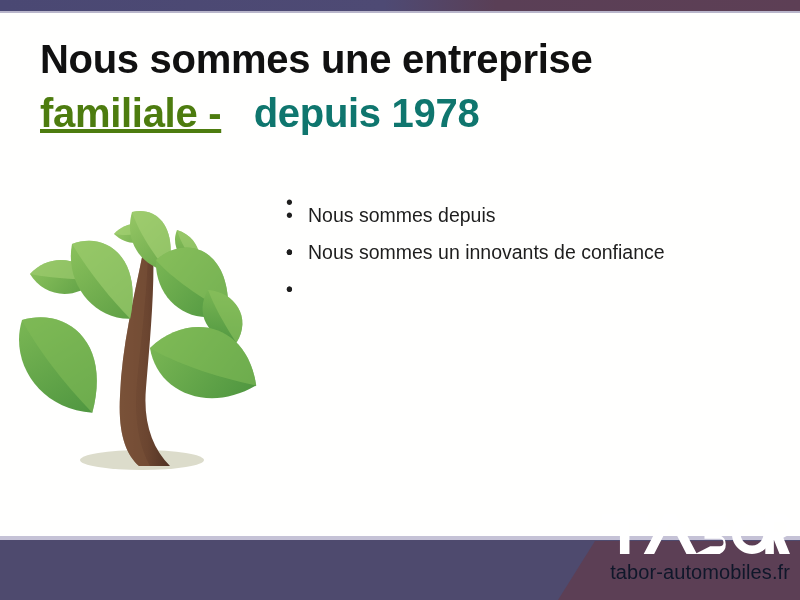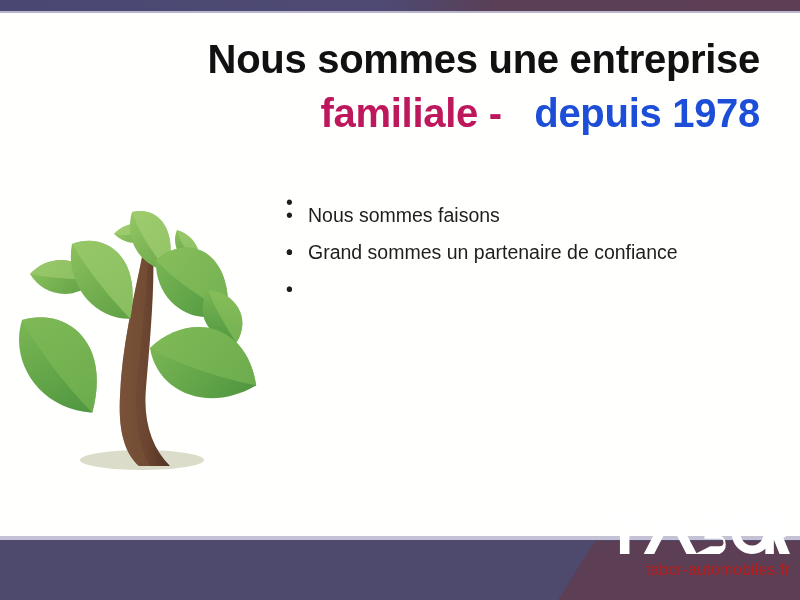"Nous sommes une entreprise" .headline { text-align: right -> left }
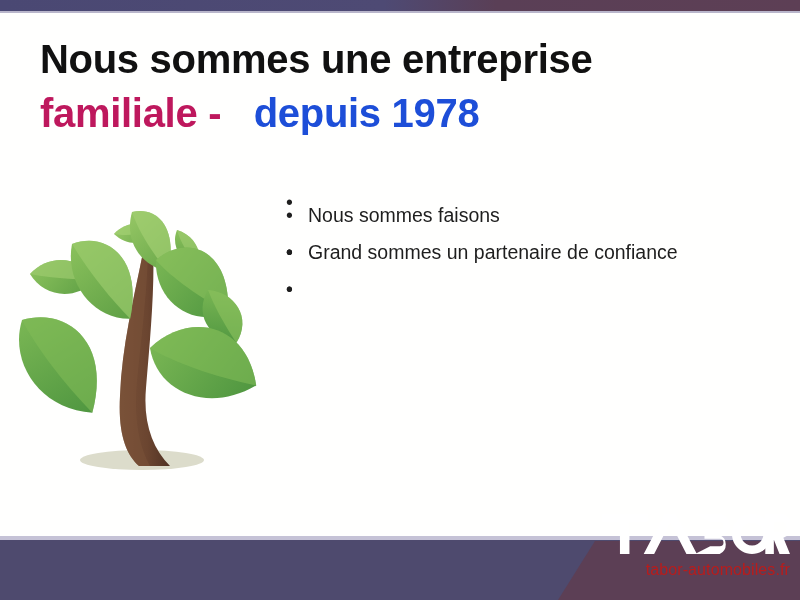"familiale -" .headline .dash { color: #be185d -> #4d7c0f; text-decoration: none -> underline }
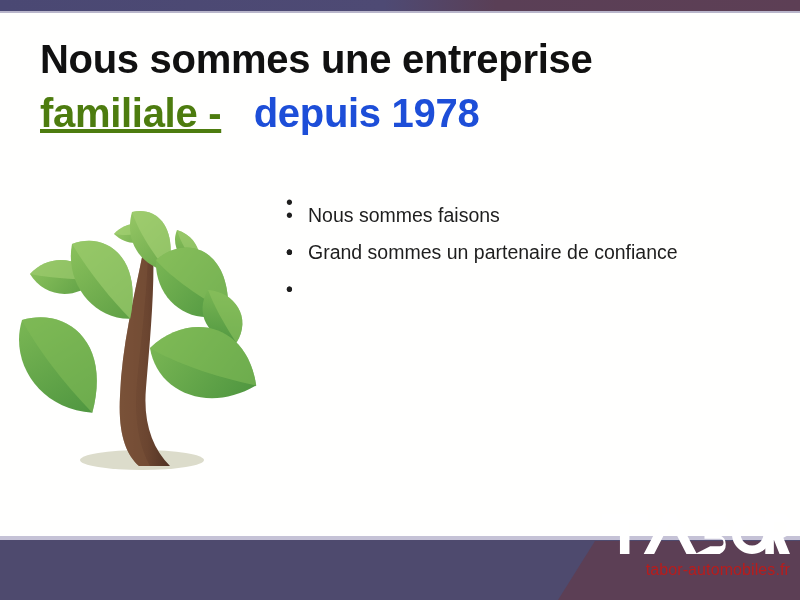"depuis 1978" .headline .accent { color: #1d4ed8 -> #0f766e }
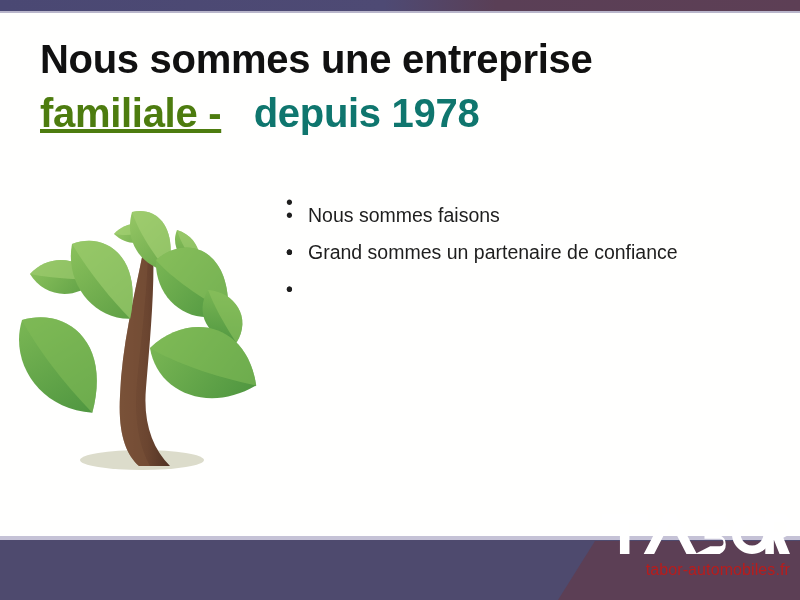"Nous sommes faisons" span { text: faisons -> depuis }
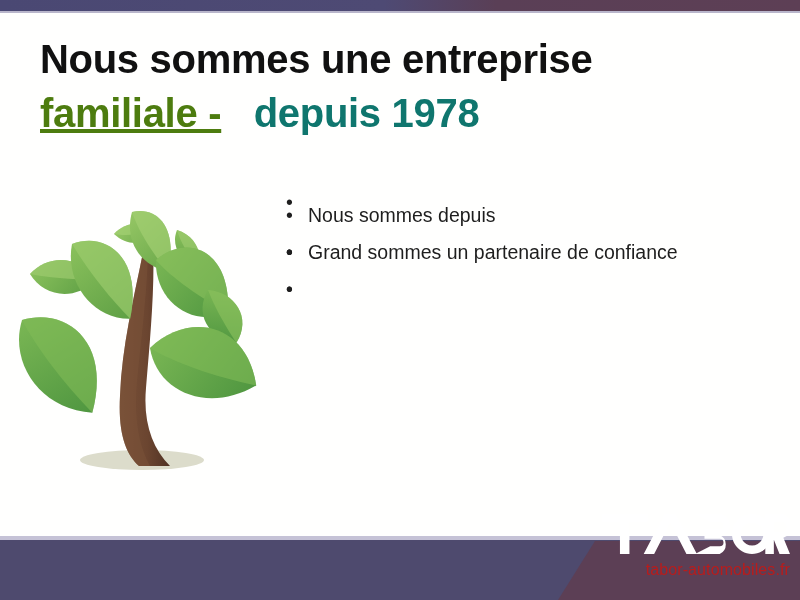"Grand sommes un partenaire de" span { text: Grand sommes un partenaire -> Nous sommes un innovants }
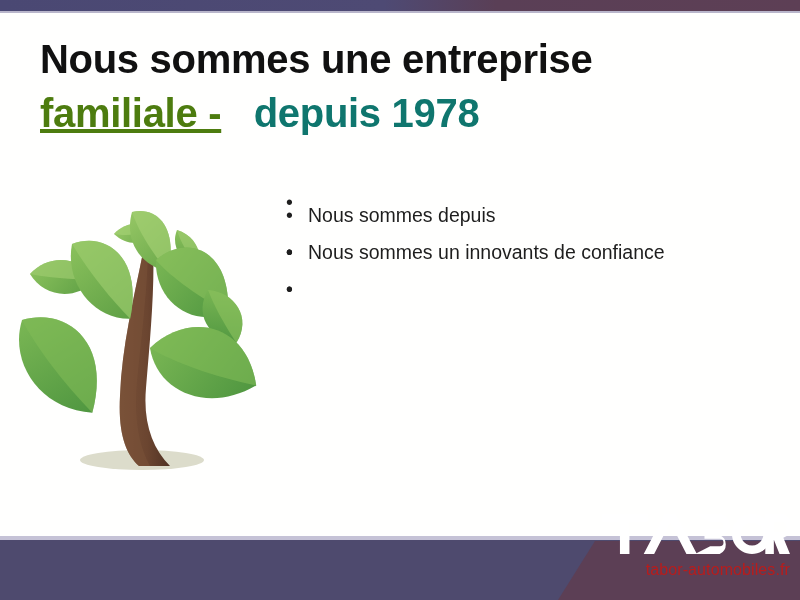"tabor-automobiles.fr" .logo-url { color: #b91c1c -> #0f172a; font-size: 16px -> 20px }
